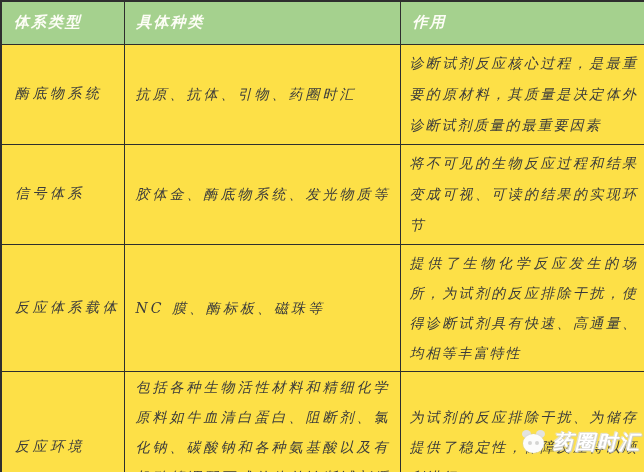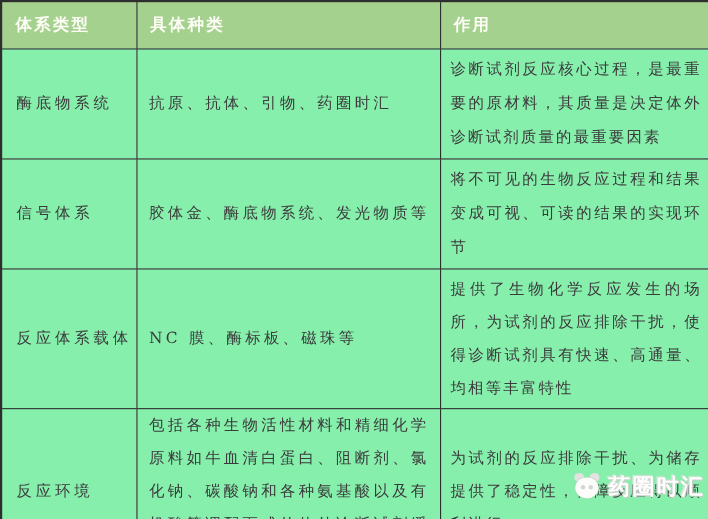"体系类型" .page { font-style: none -> italic }
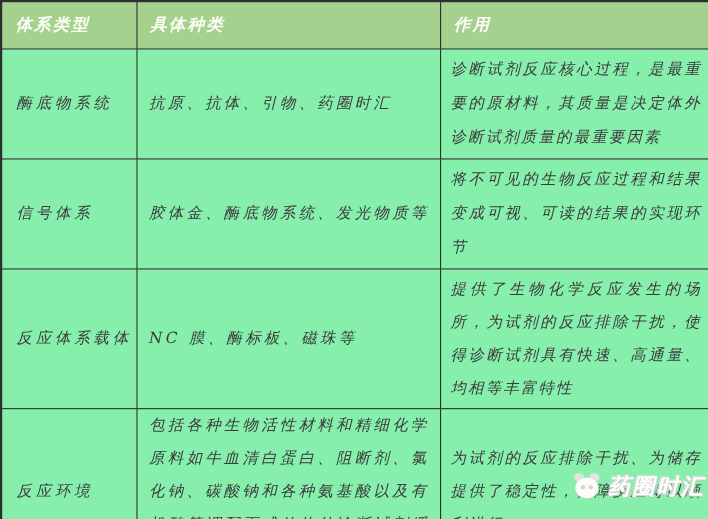"诊断试剂反应核心过程，是最重要的原材料，其质量是决定体外诊断试剂质量的最重要因素" td { background: #86efac -> #fde047 }
